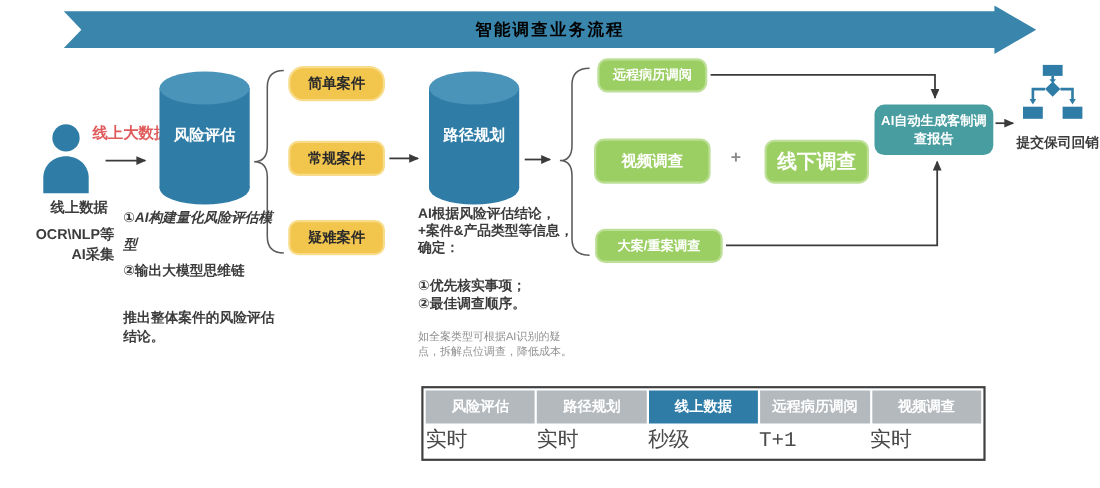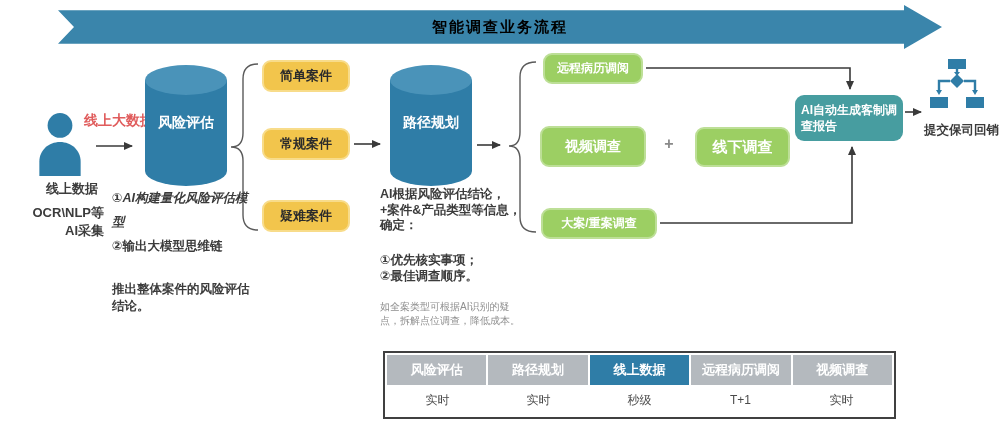"简单案件" div.case-box { border-radius: none -> 14px }
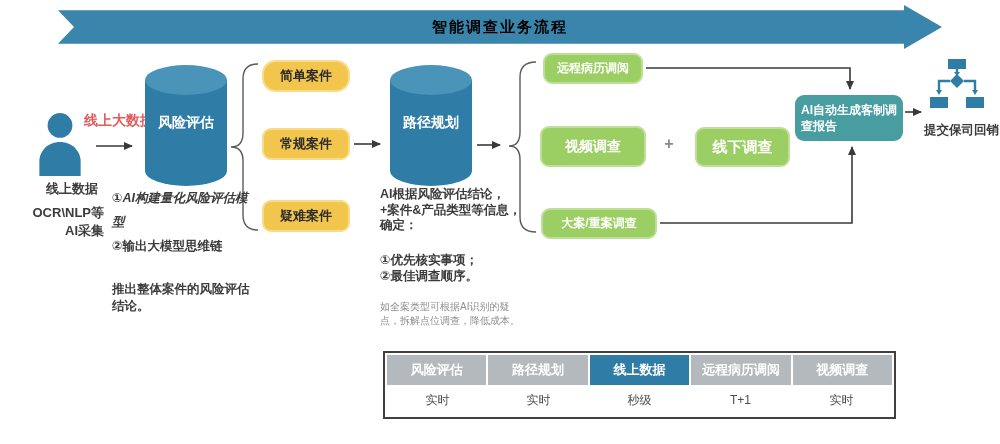"AI自动生成客制调查报告" .report-box { text-align: left -> center }
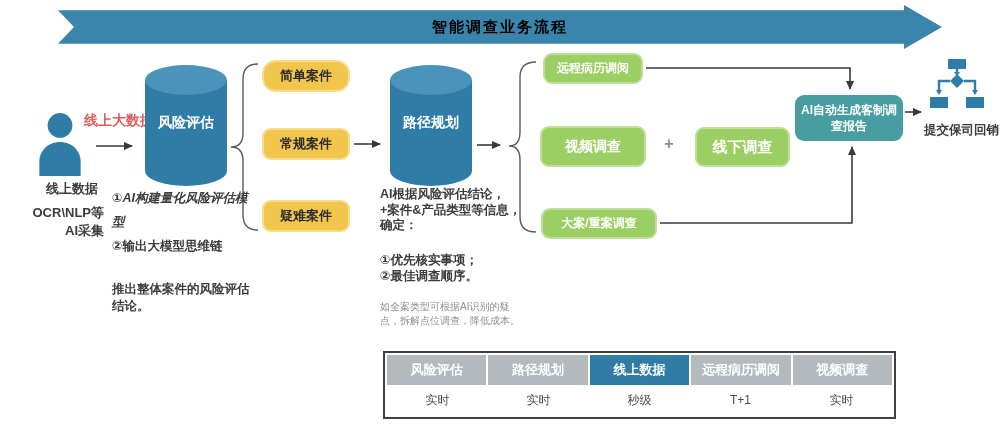"线下调查" #branch-offline { font-size: 15px -> 18px }
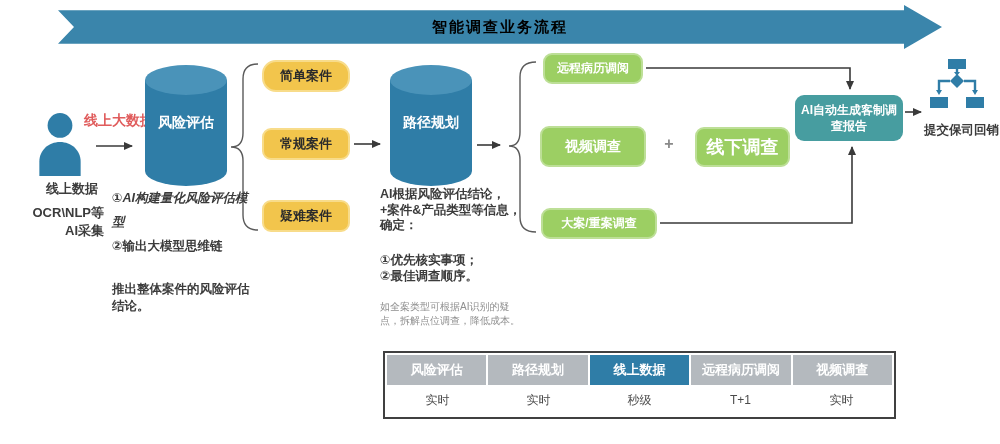"实时" .sla .vcell { font-family: none -> Liberation Mono, monospace; font-size: 12px -> 19px; text-align: center -> left }
